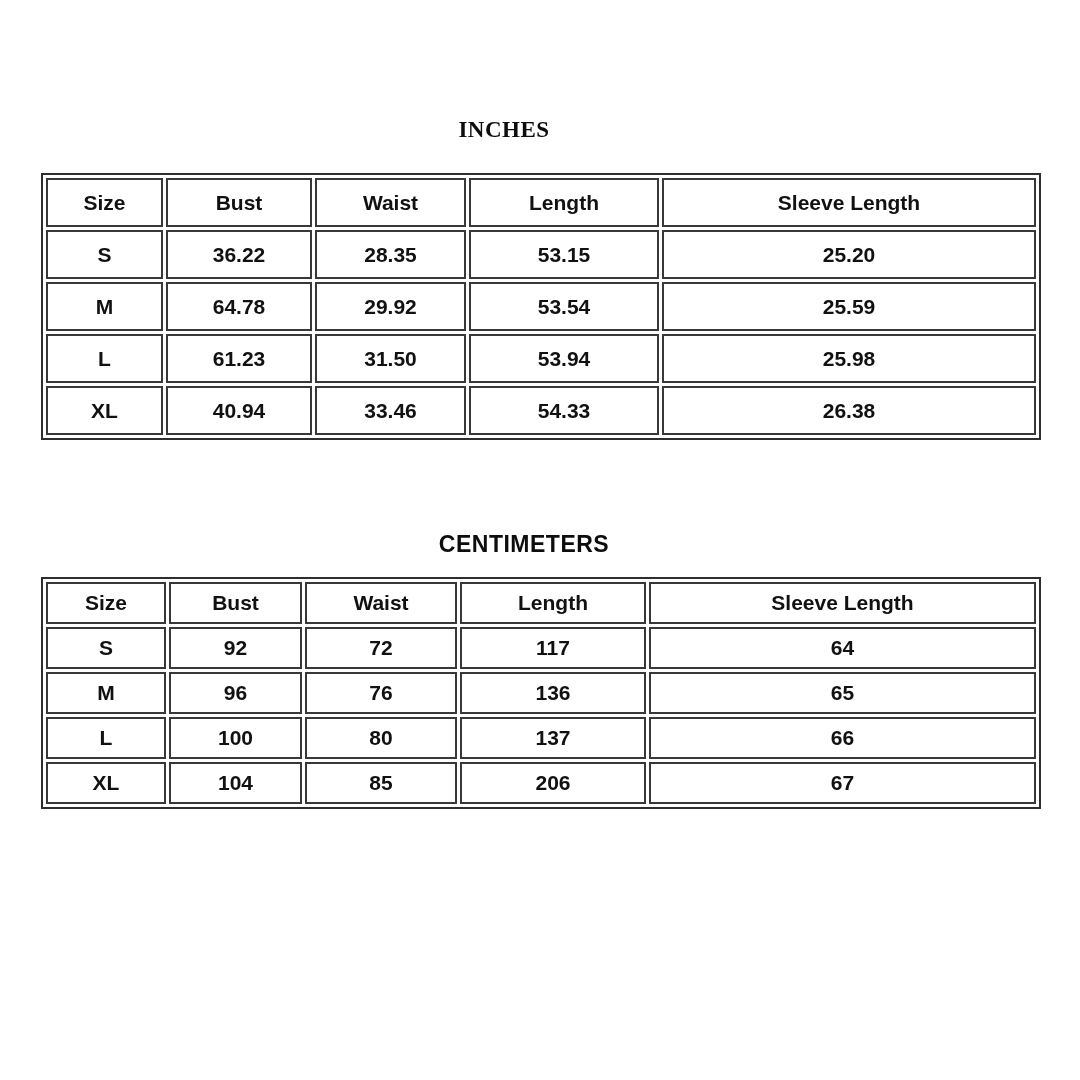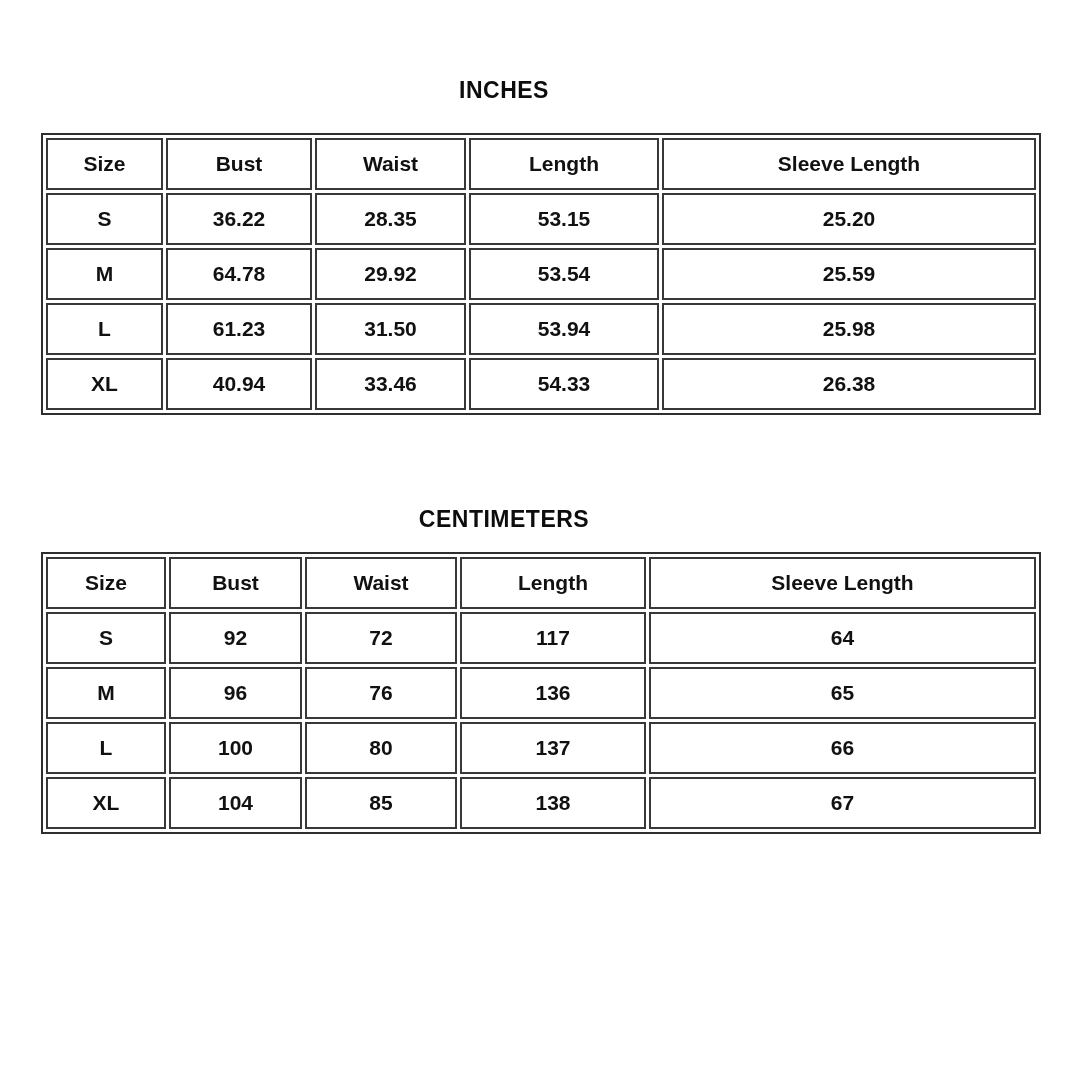"INCHES" .title-inches { font-family: none -> Liberation Serif, serif; margin-top: 76px -> 116px }
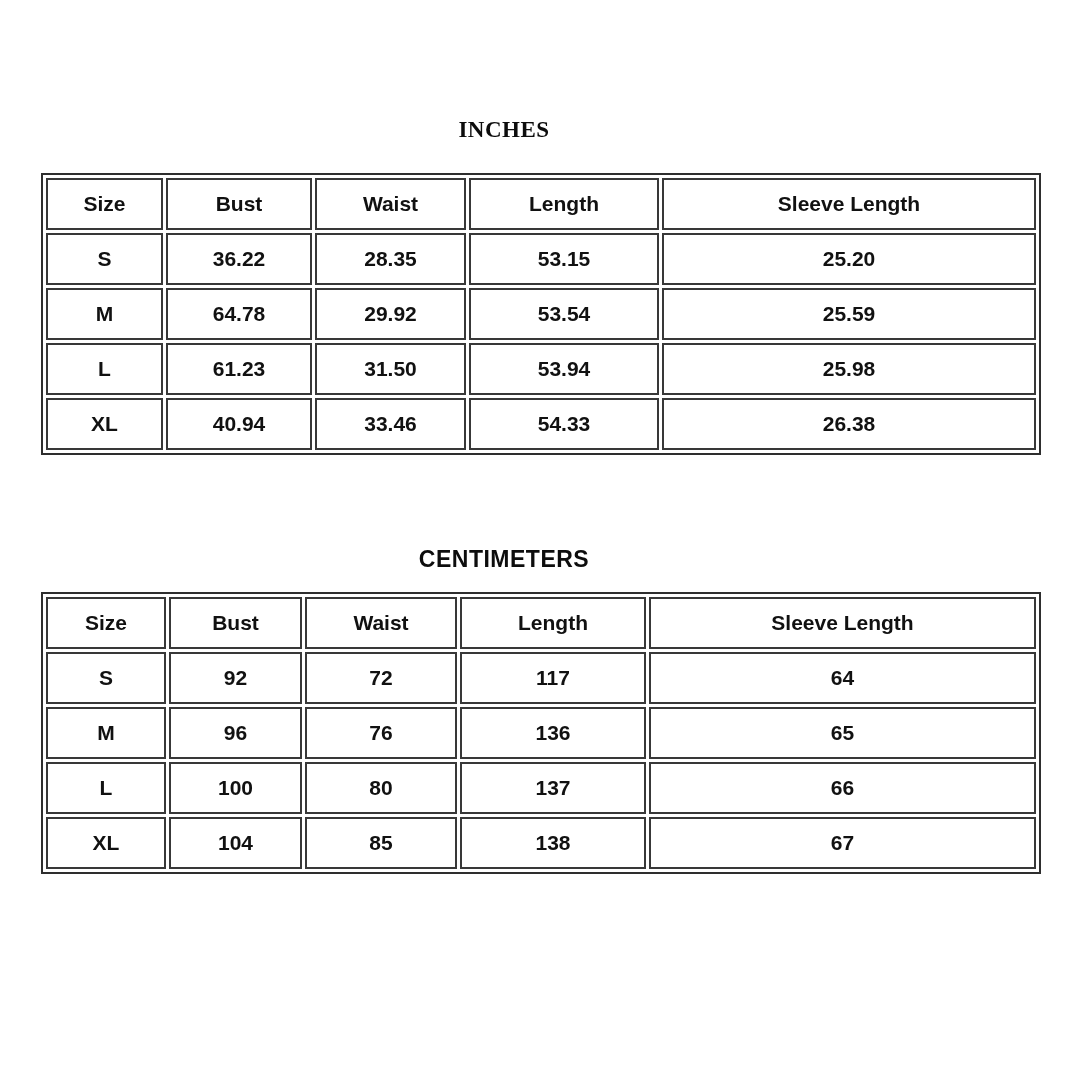"Size" table.size-table th, table.size-table td { padding: 12px -> 4px }
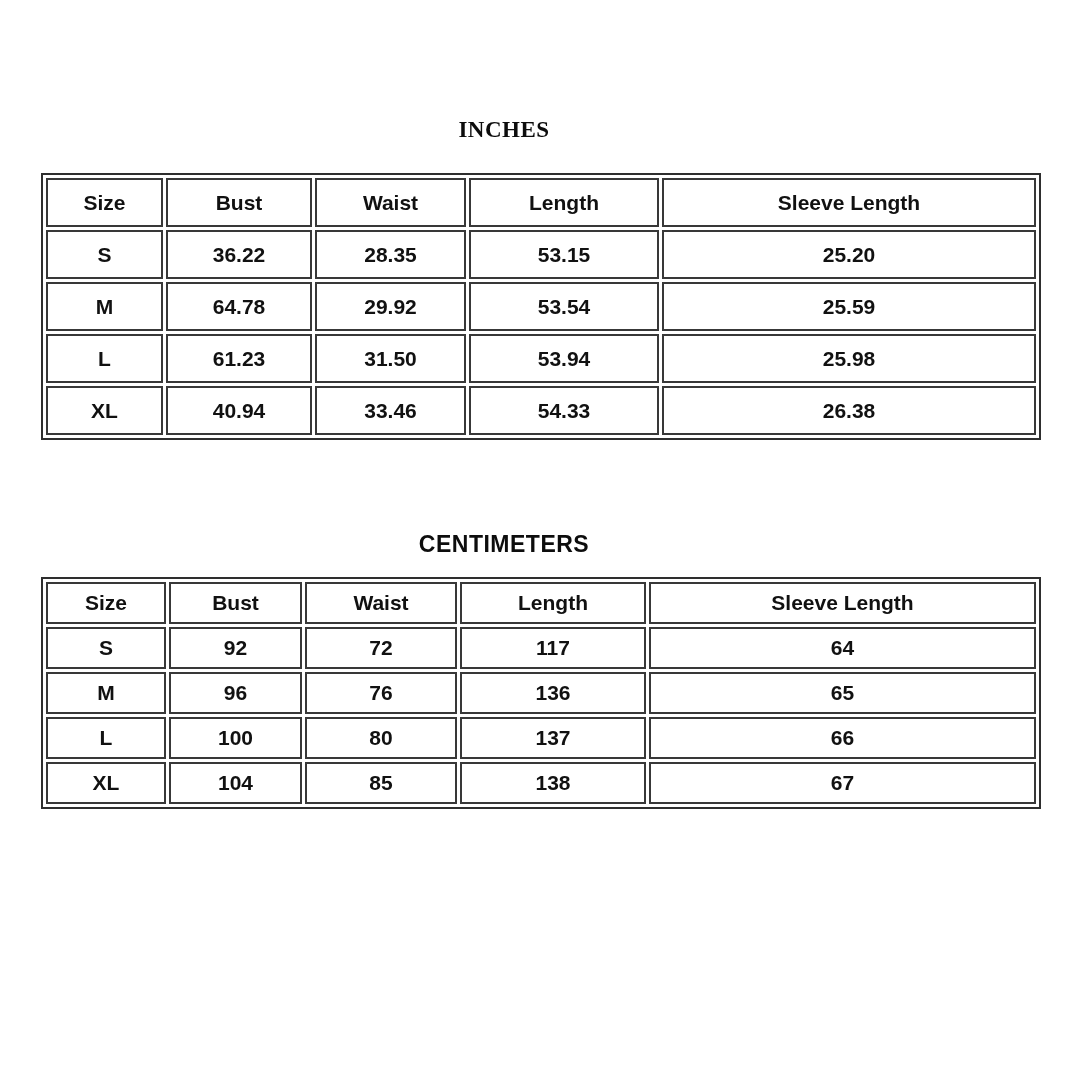"CENTIMETERS" .title-cm { padding-left: none -> 20px }
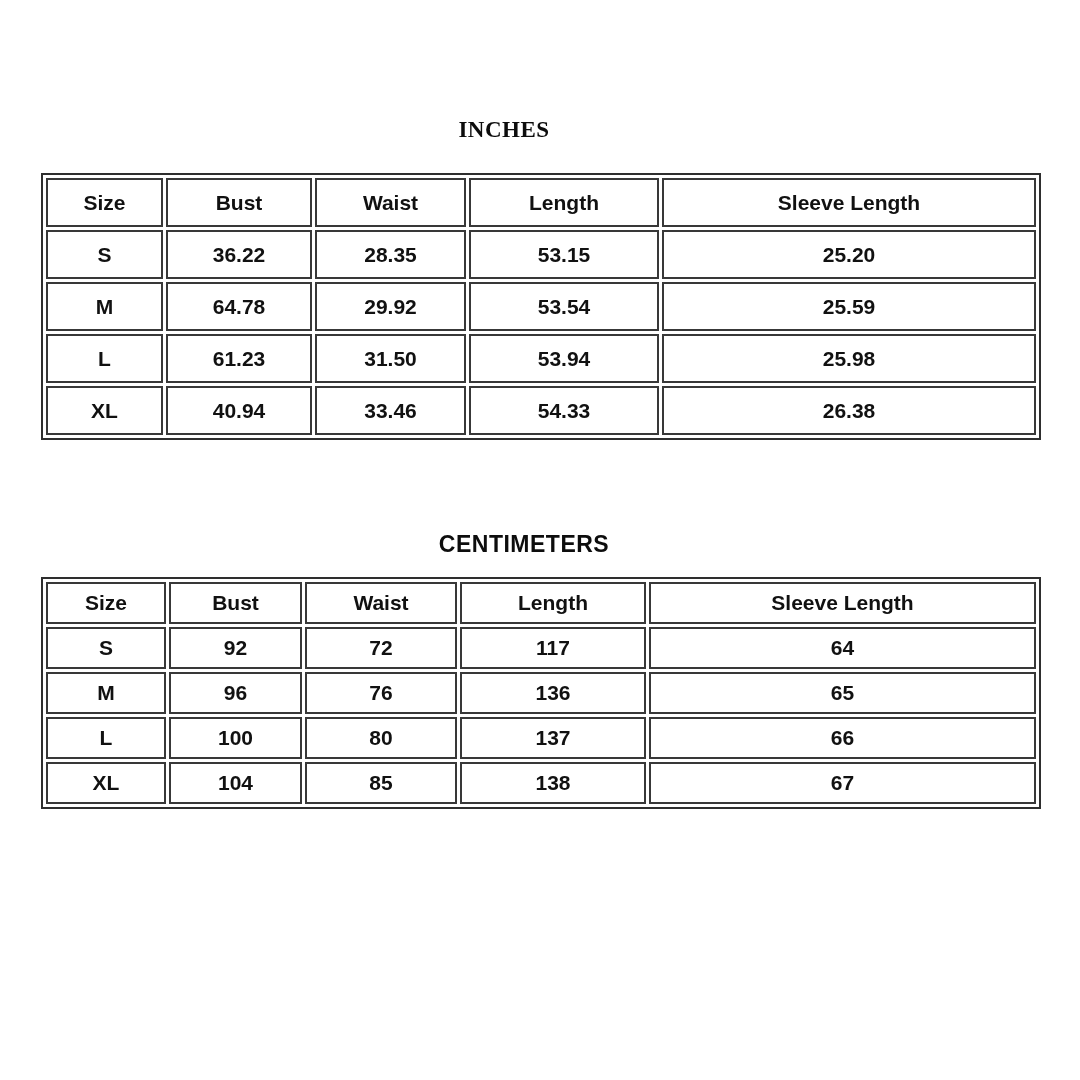"138" td { text: 138 -> 206 }
